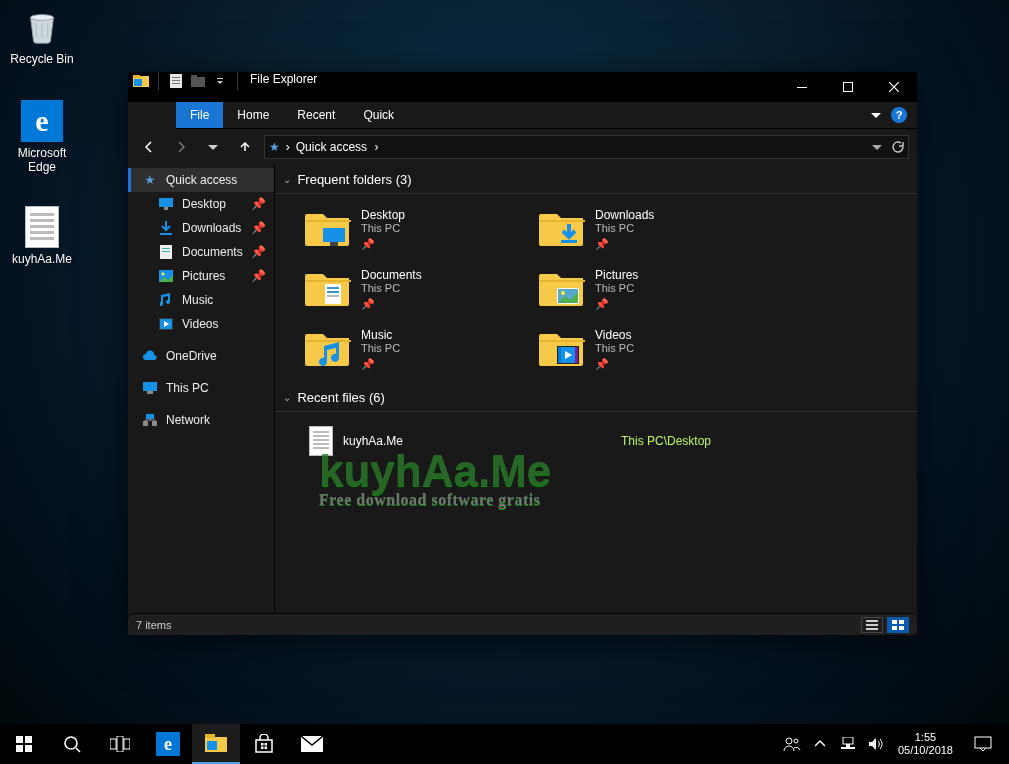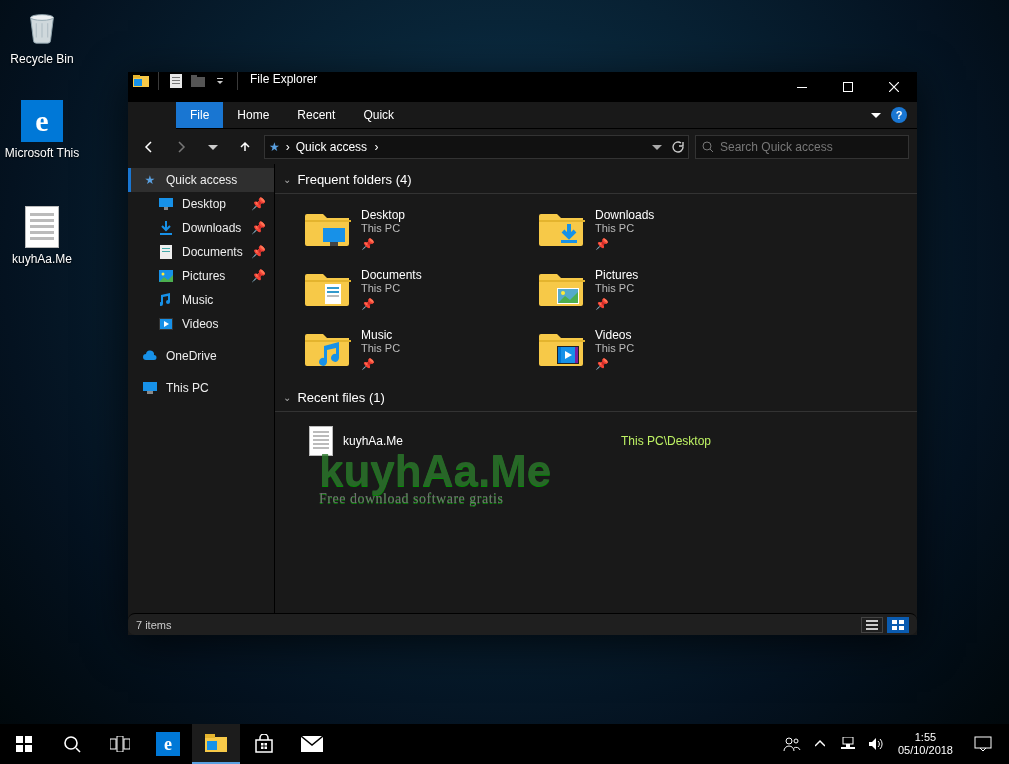"Microsoft This" div.lbl { text: This -> Edge }
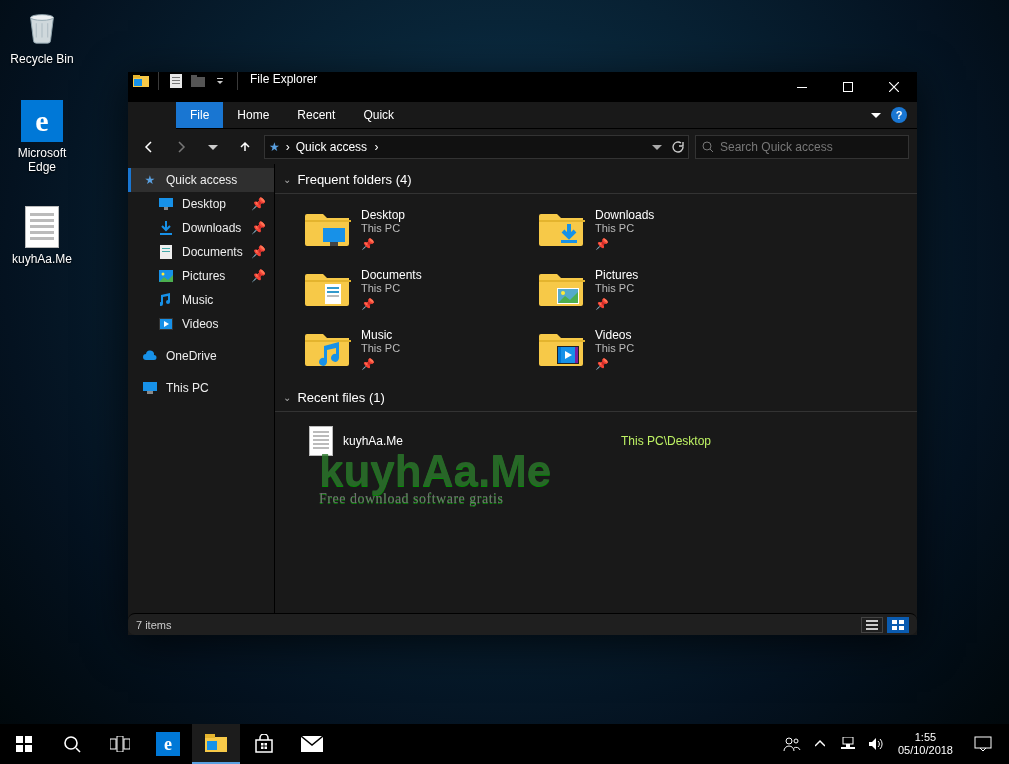"Search Quick access" div.searchbox { html: <div> <svg> <circle></circle> <path></path> </svg> <span>Search Quick access</span> </div> -> none }
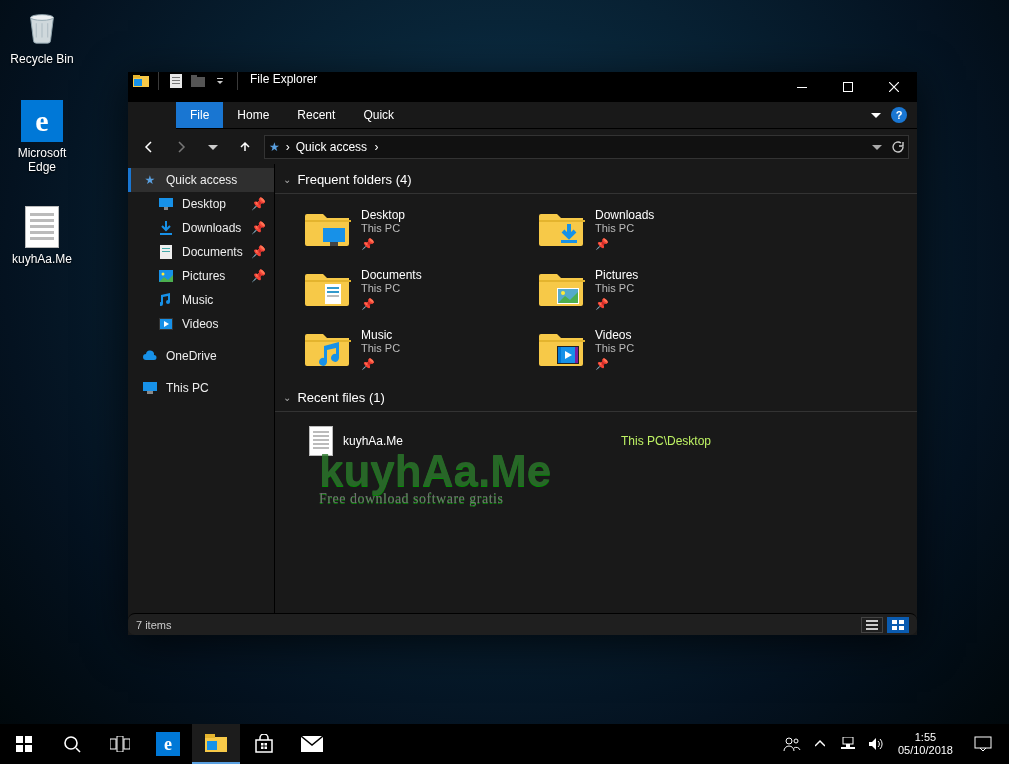"Frequent folders (4)" span { text: 4 -> 3 }
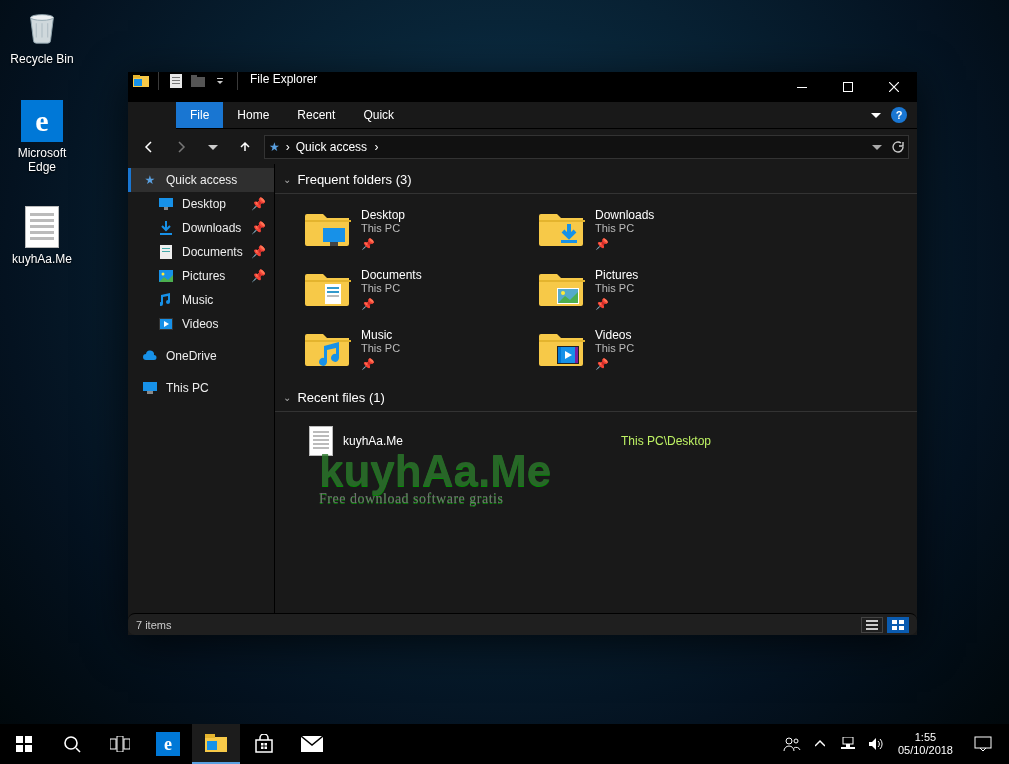"Recent files (1)" span { text: 1 -> 6 }
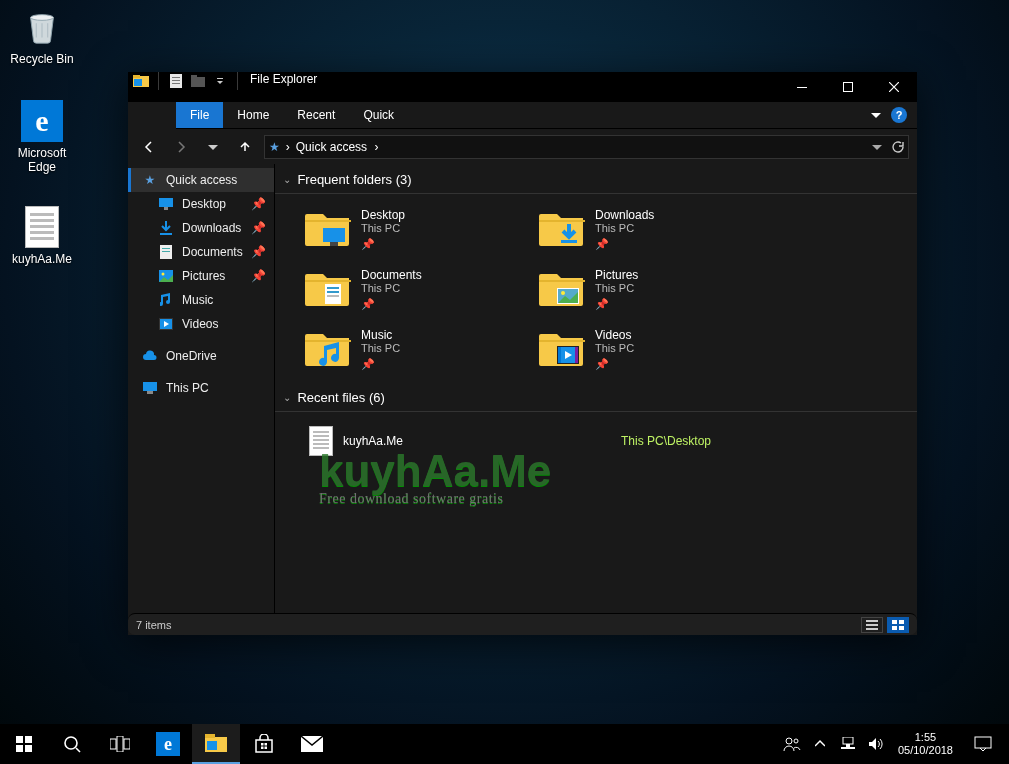"Network" div.np-section { html: none -> <div> <div> <span> <svg> <rect></rect> <rect></rect> <rect></rect> <path></path> </svg> </span> <span>Network</span> </div> </div> }
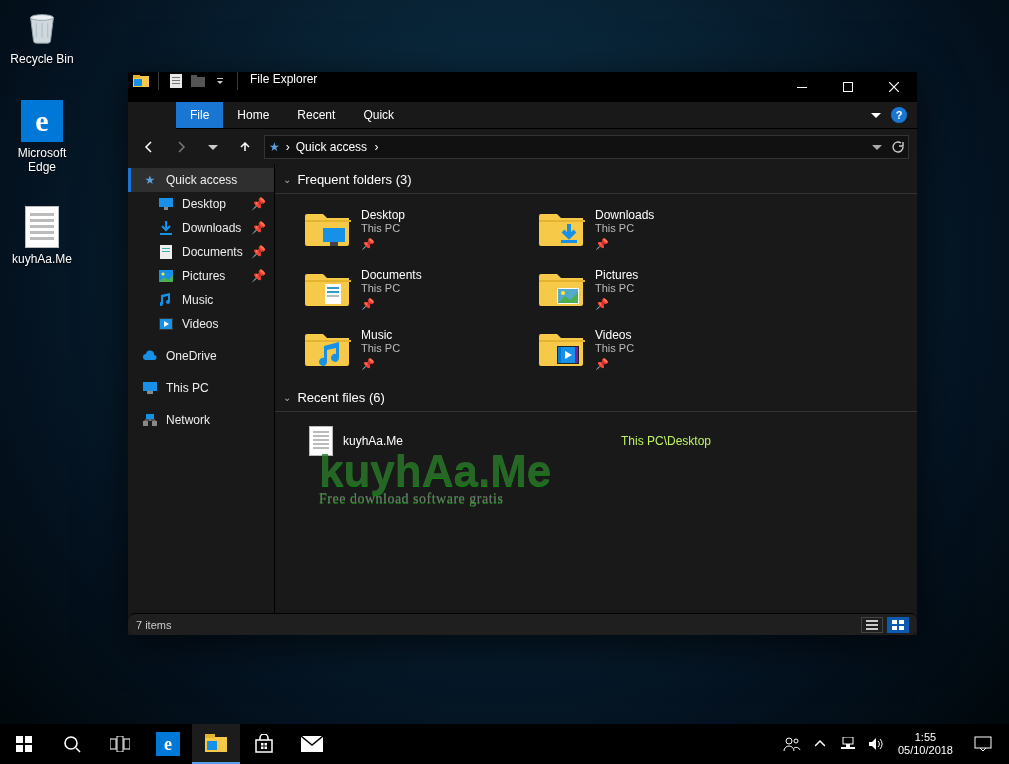"Free download software gratis" .watermark small { font-size: 14px -> 16px; font-weight: normal -> bold }
